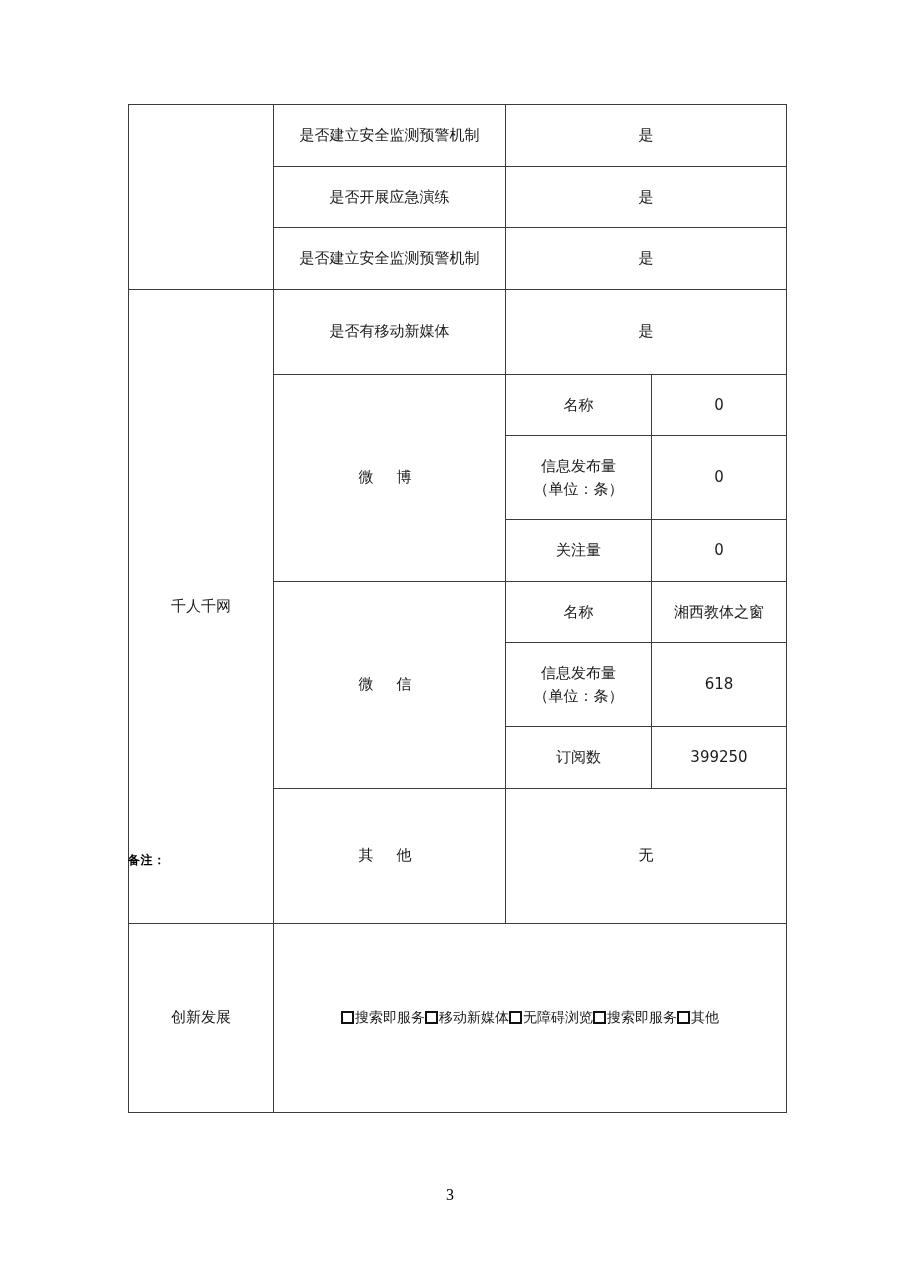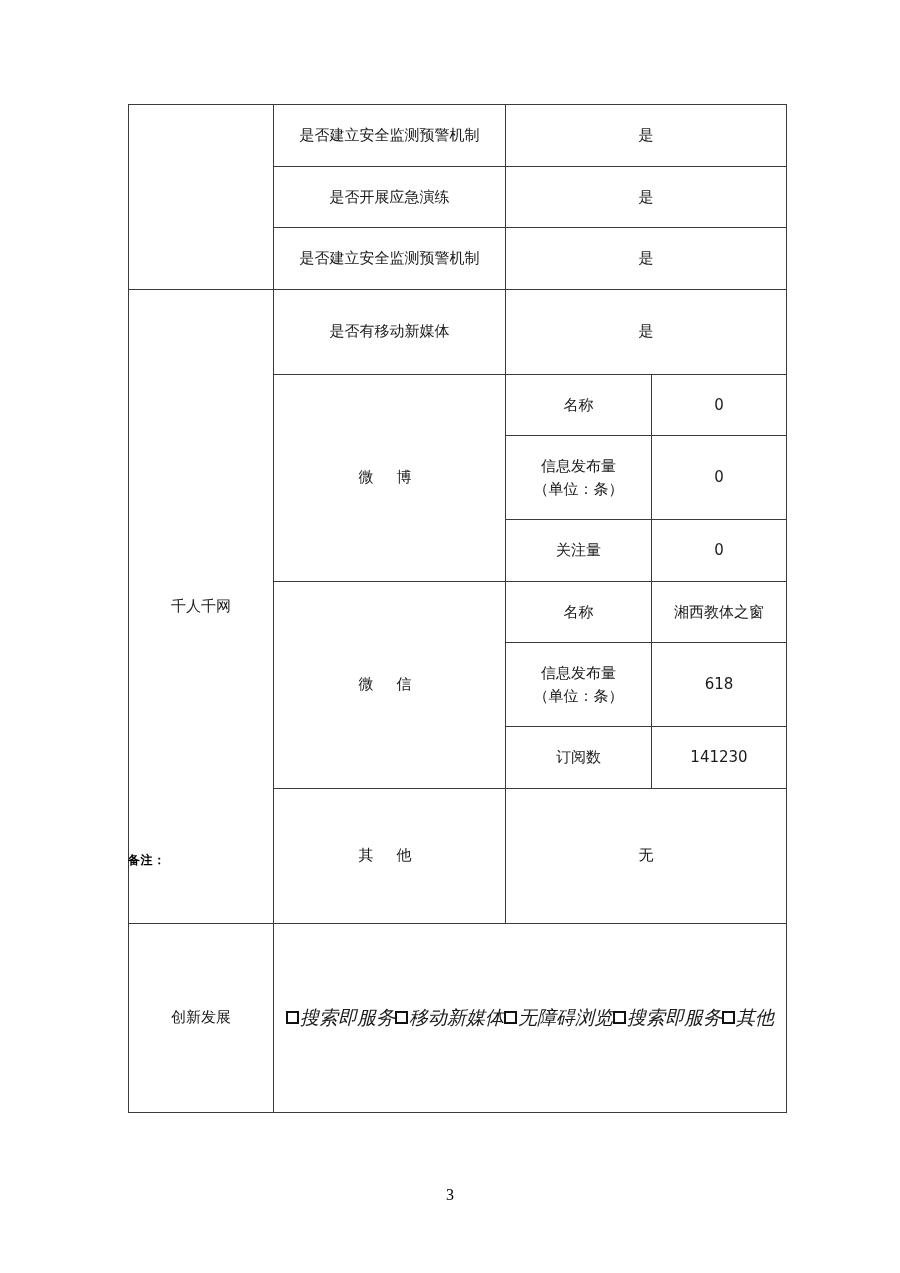"141230" td.num { text: 141230 -> 399250 }
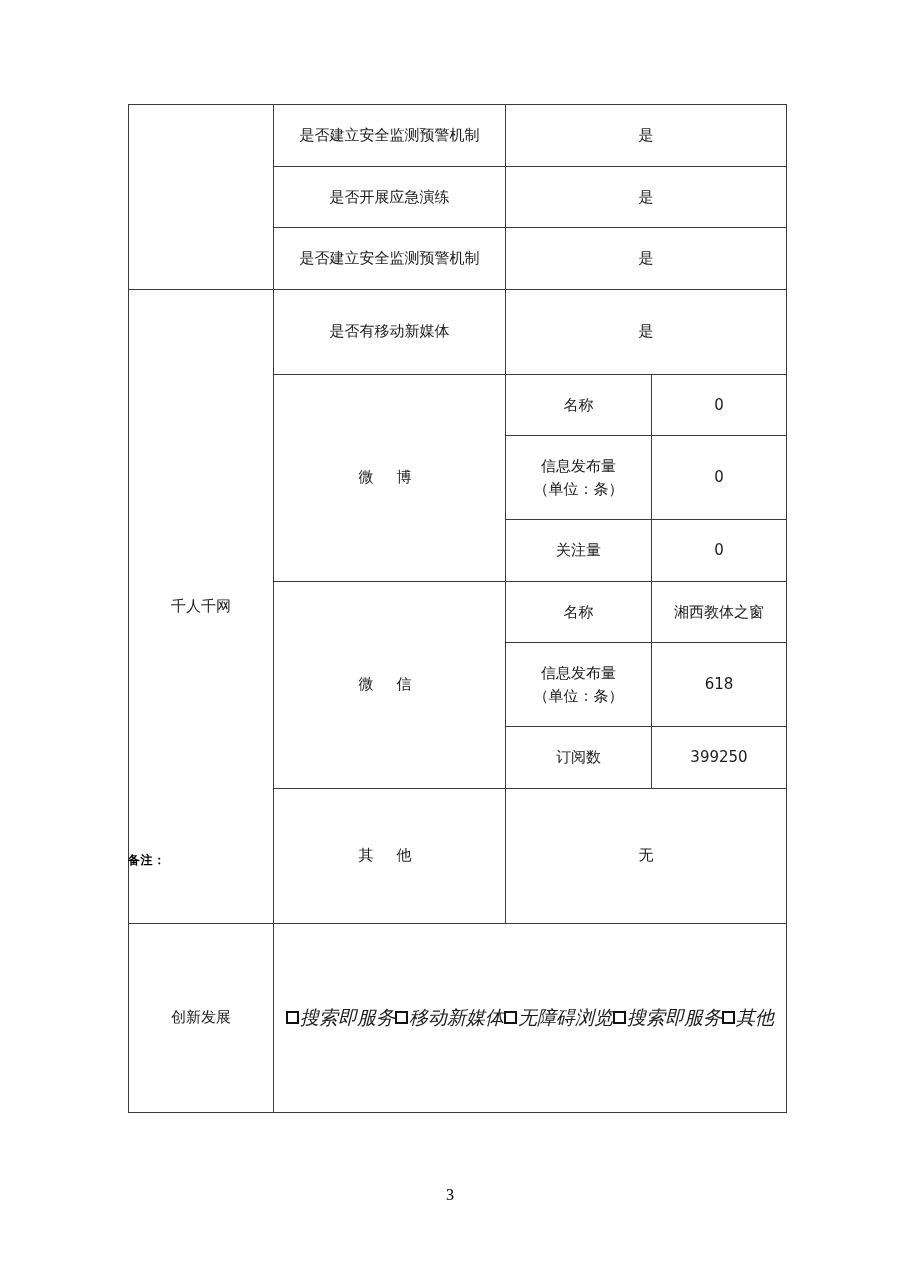"搜索即服务" .checkbox-row { font-size: 19px -> 14px; font-style: italic -> none }
